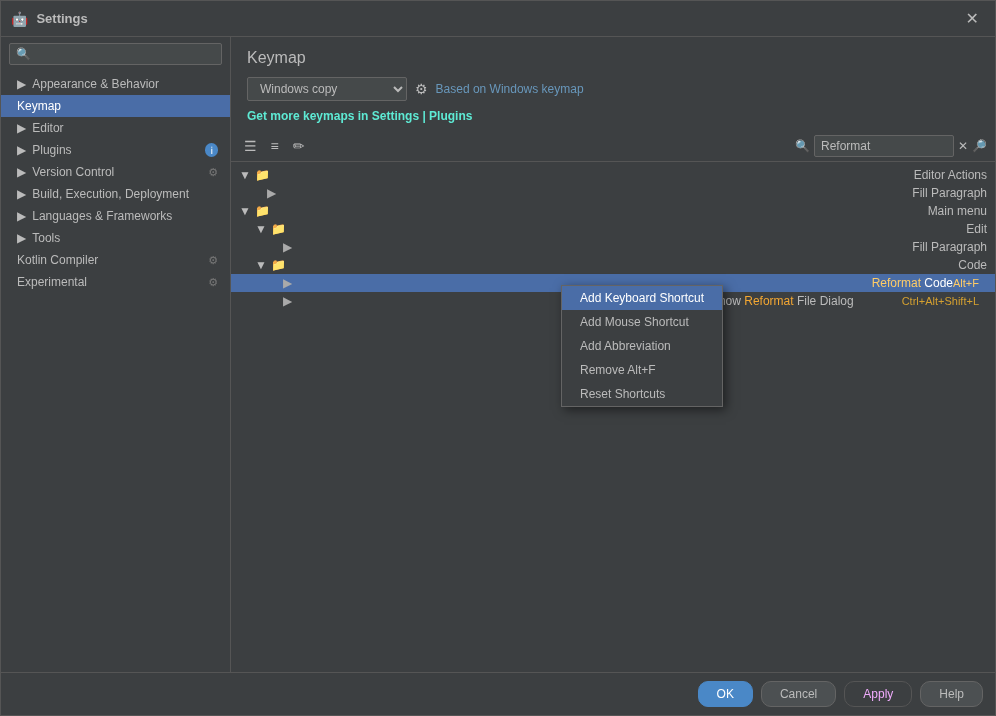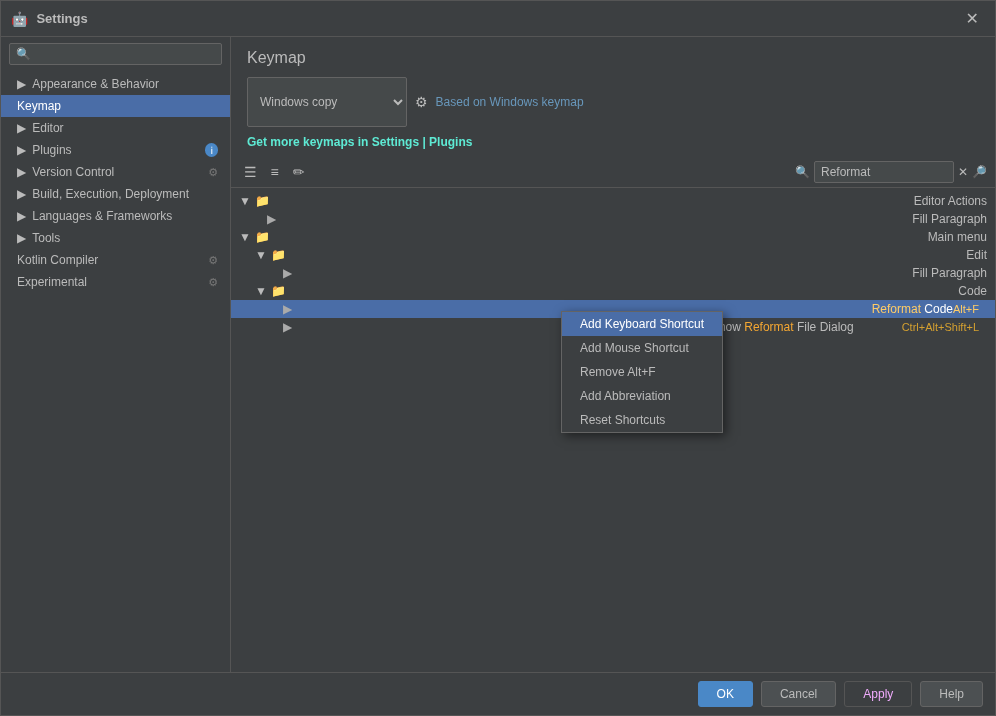"Windows copy" .keymap-select { padding: 16px 8px -> 3px 8px }
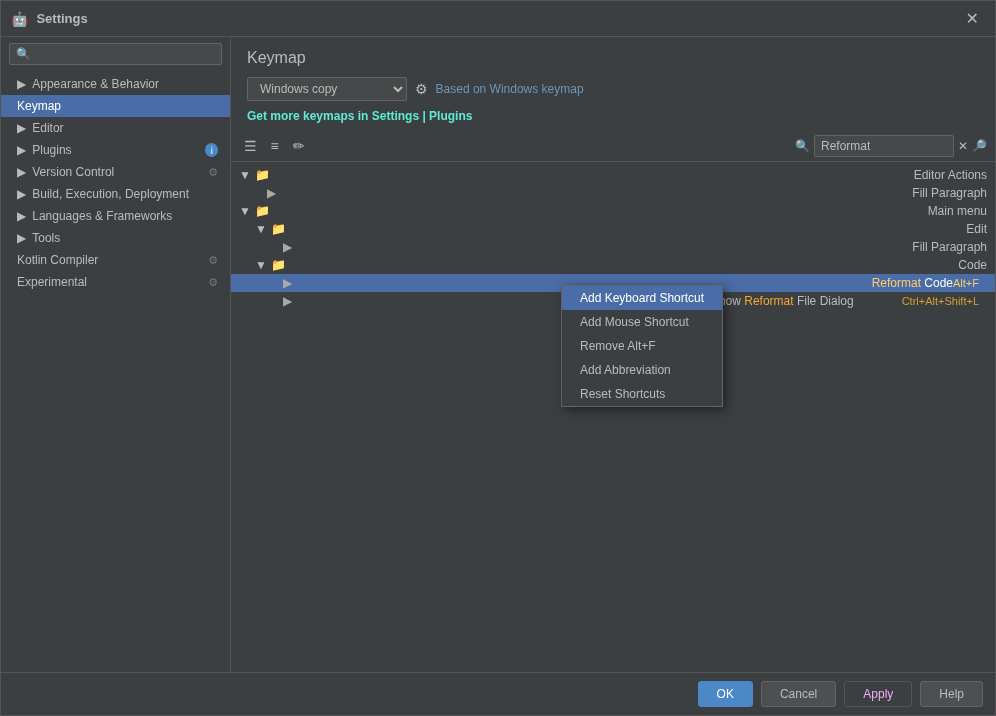"Remove Alt+F" div.context-menu-item { order: before "Add Abbreviation" -> after "Add Abbreviation" }
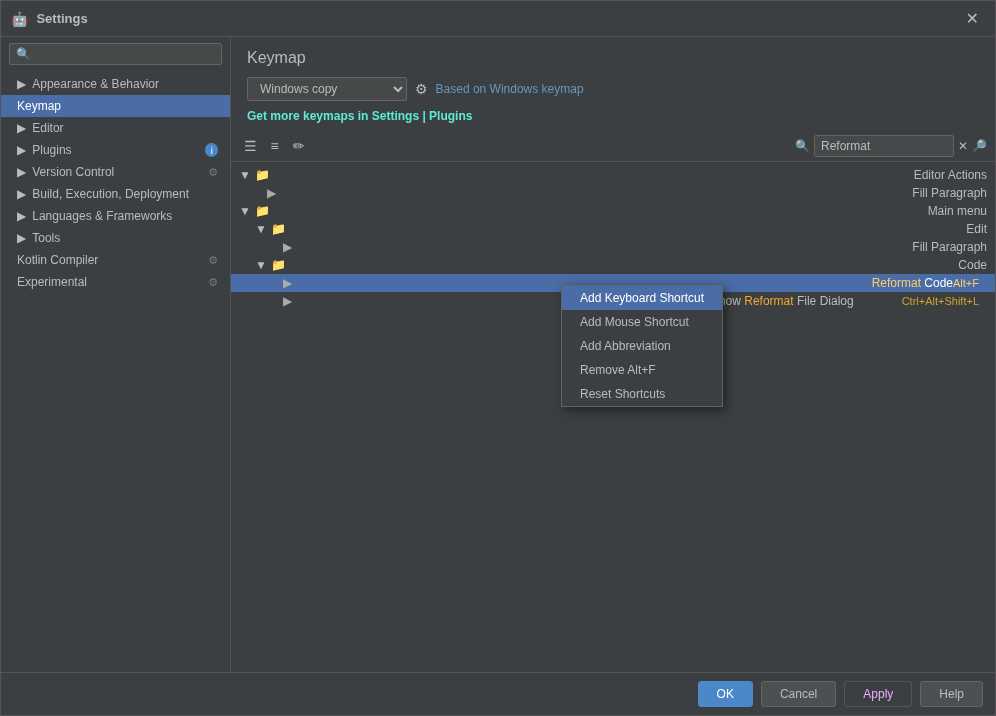"OK" .btn { border-radius: 3px -> 10px }
